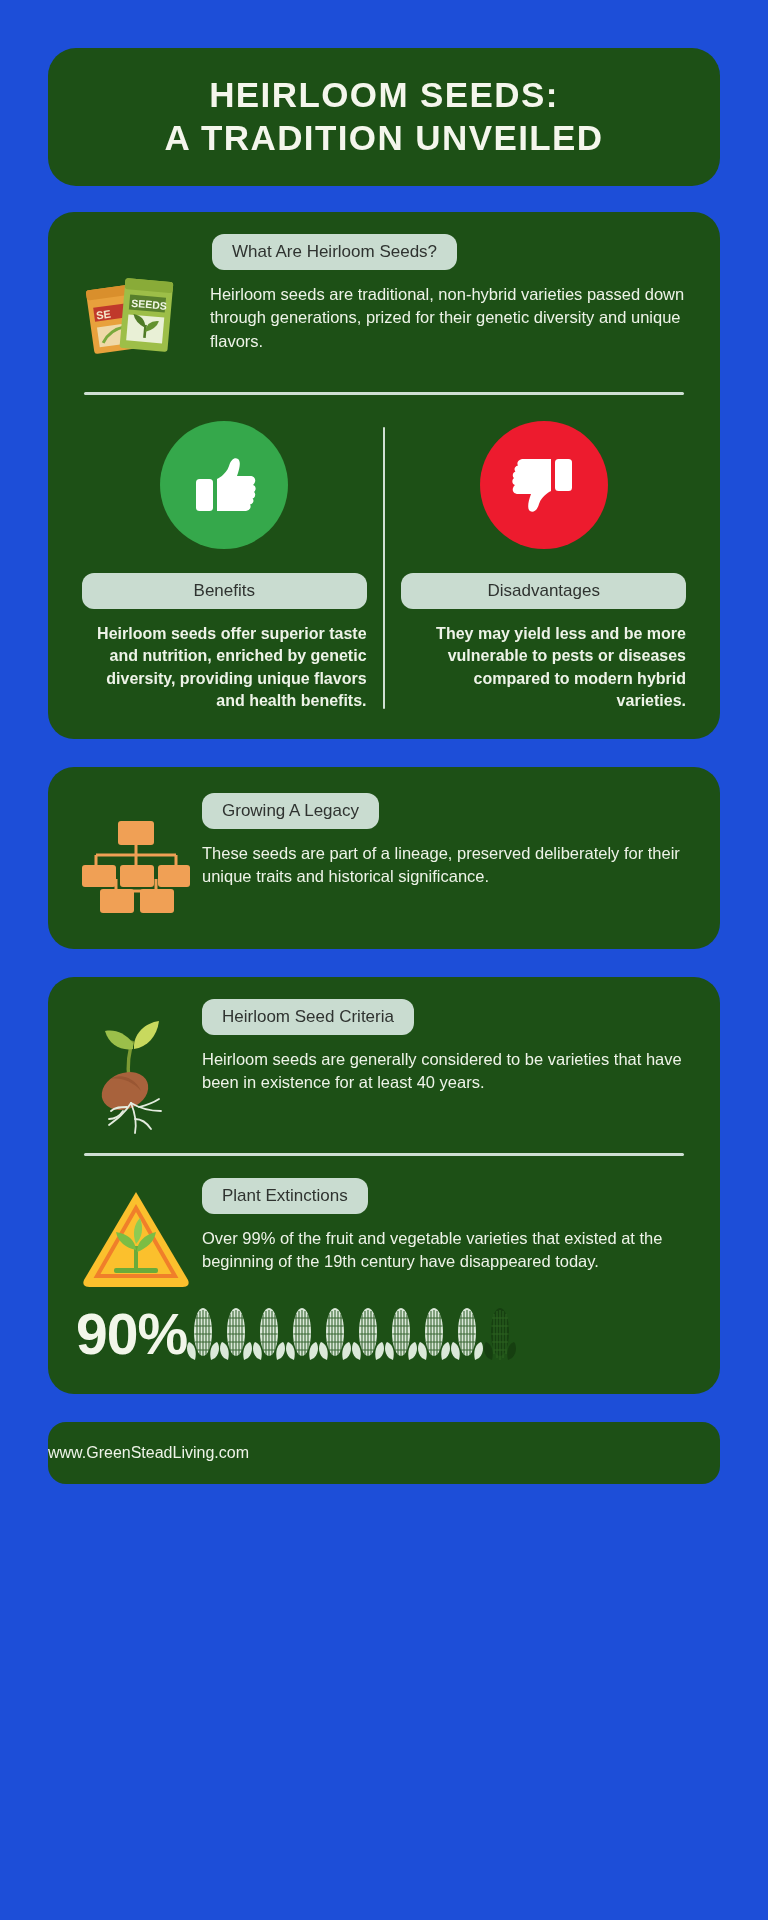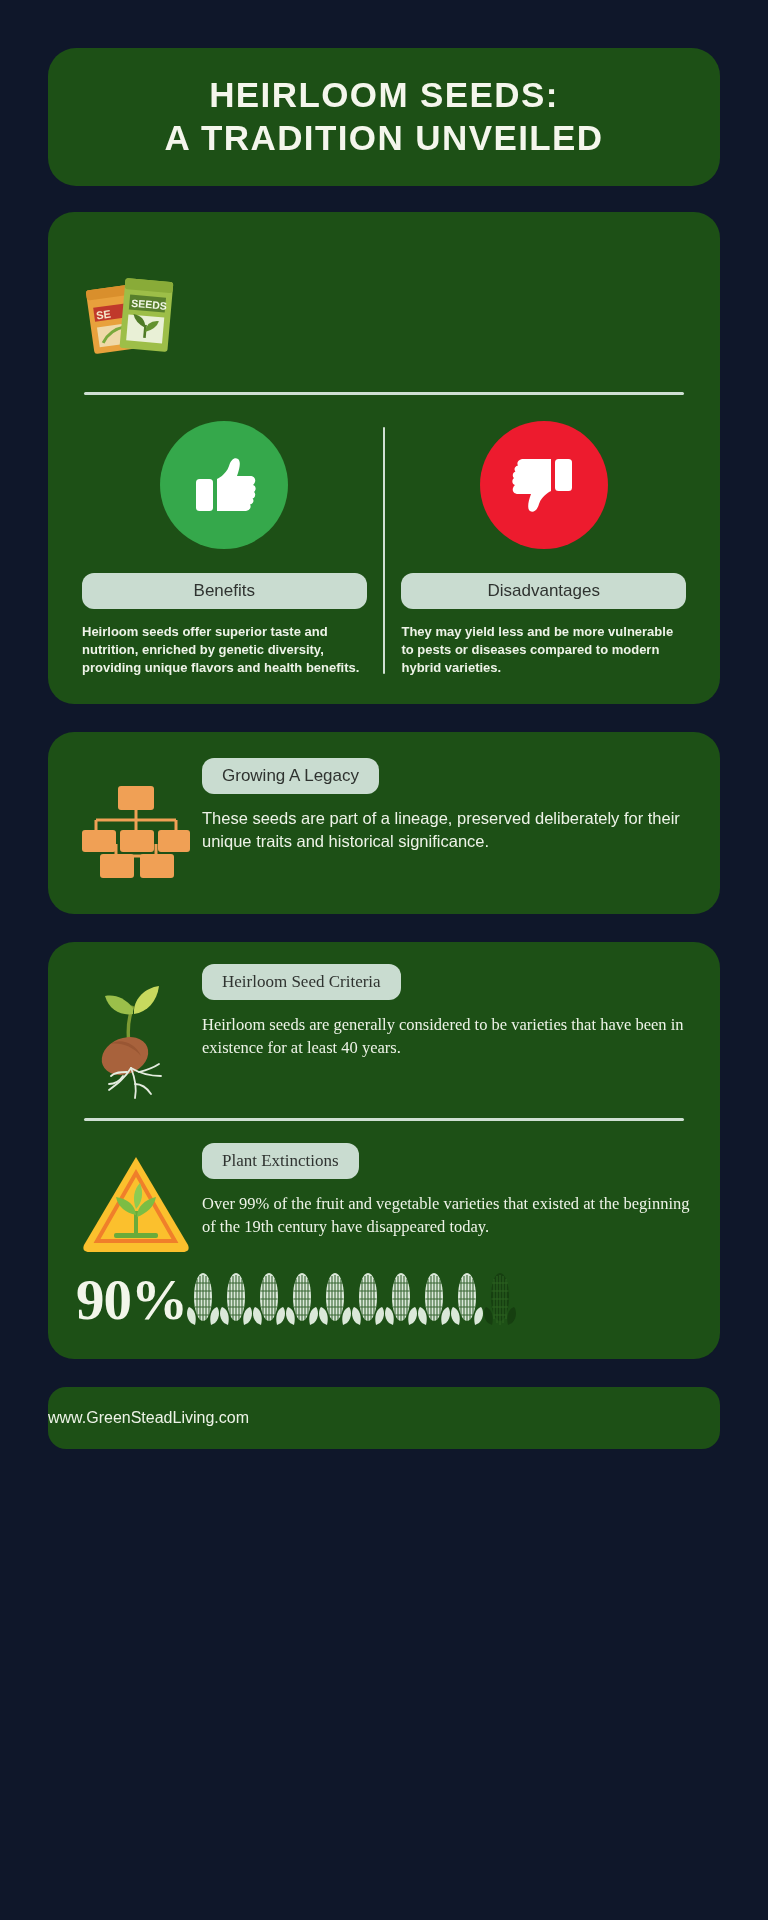"HEIRLOOM SEEDS:" .page { background: #0f172a -> #1d4ed8 }
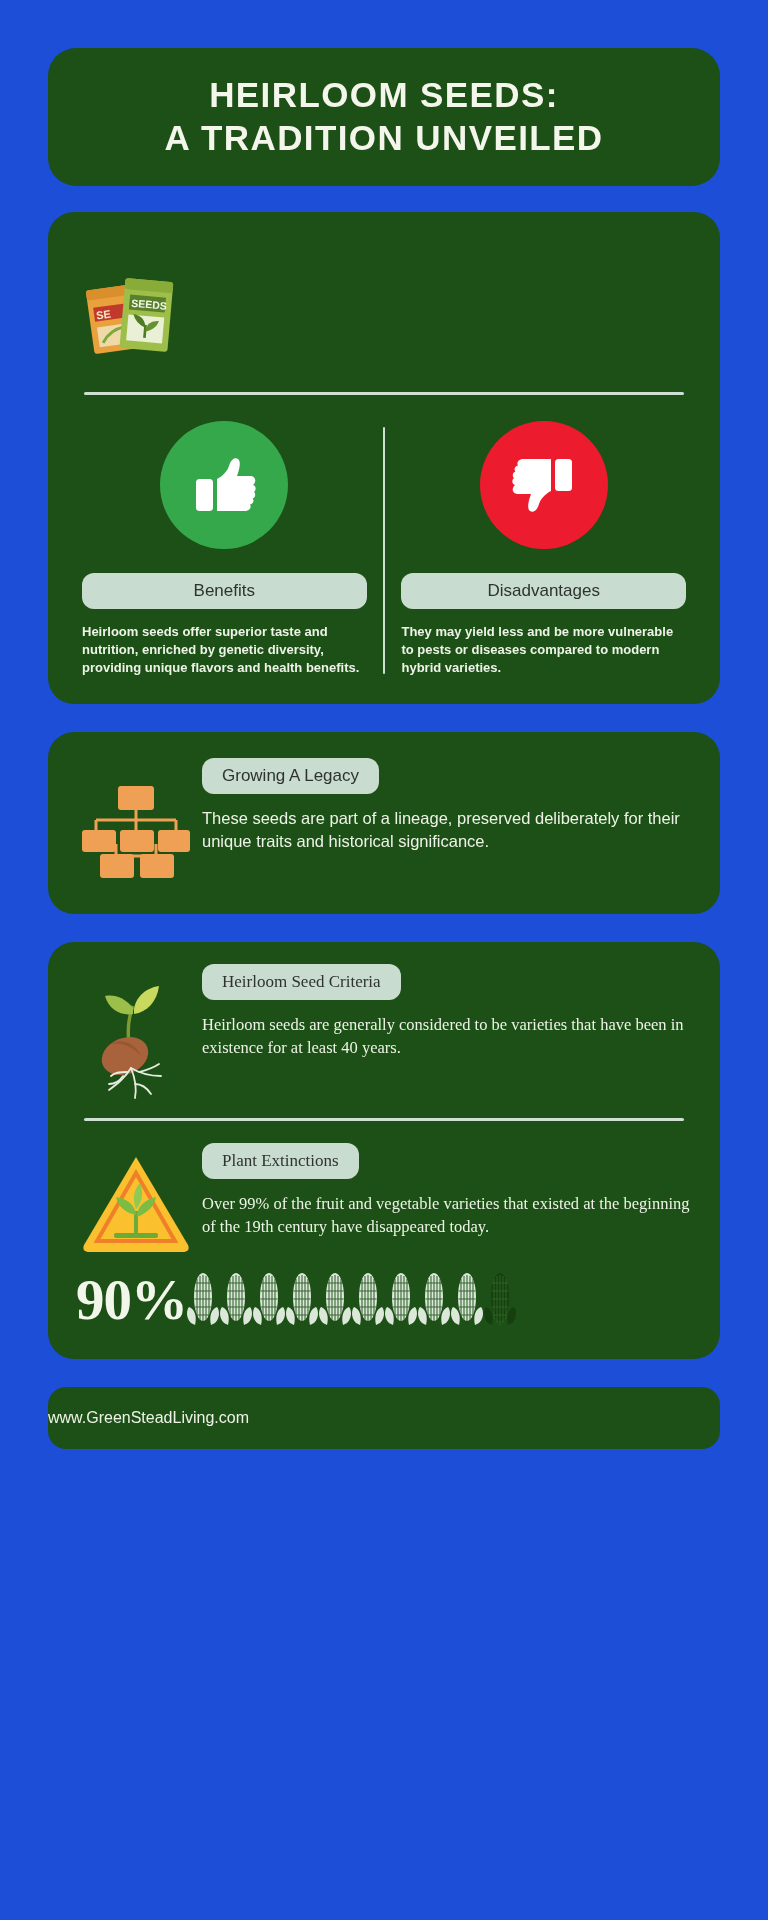"What Are Heirloom Seeds?" div.text-col-what { html: none -> <div> <span>What Are Heirloom Seeds?</span> <div>Heirloom seeds are traditional, non-hybrid varieties passed down through generations, prized for their genetic diversity and unique flavors.</div> </div> }
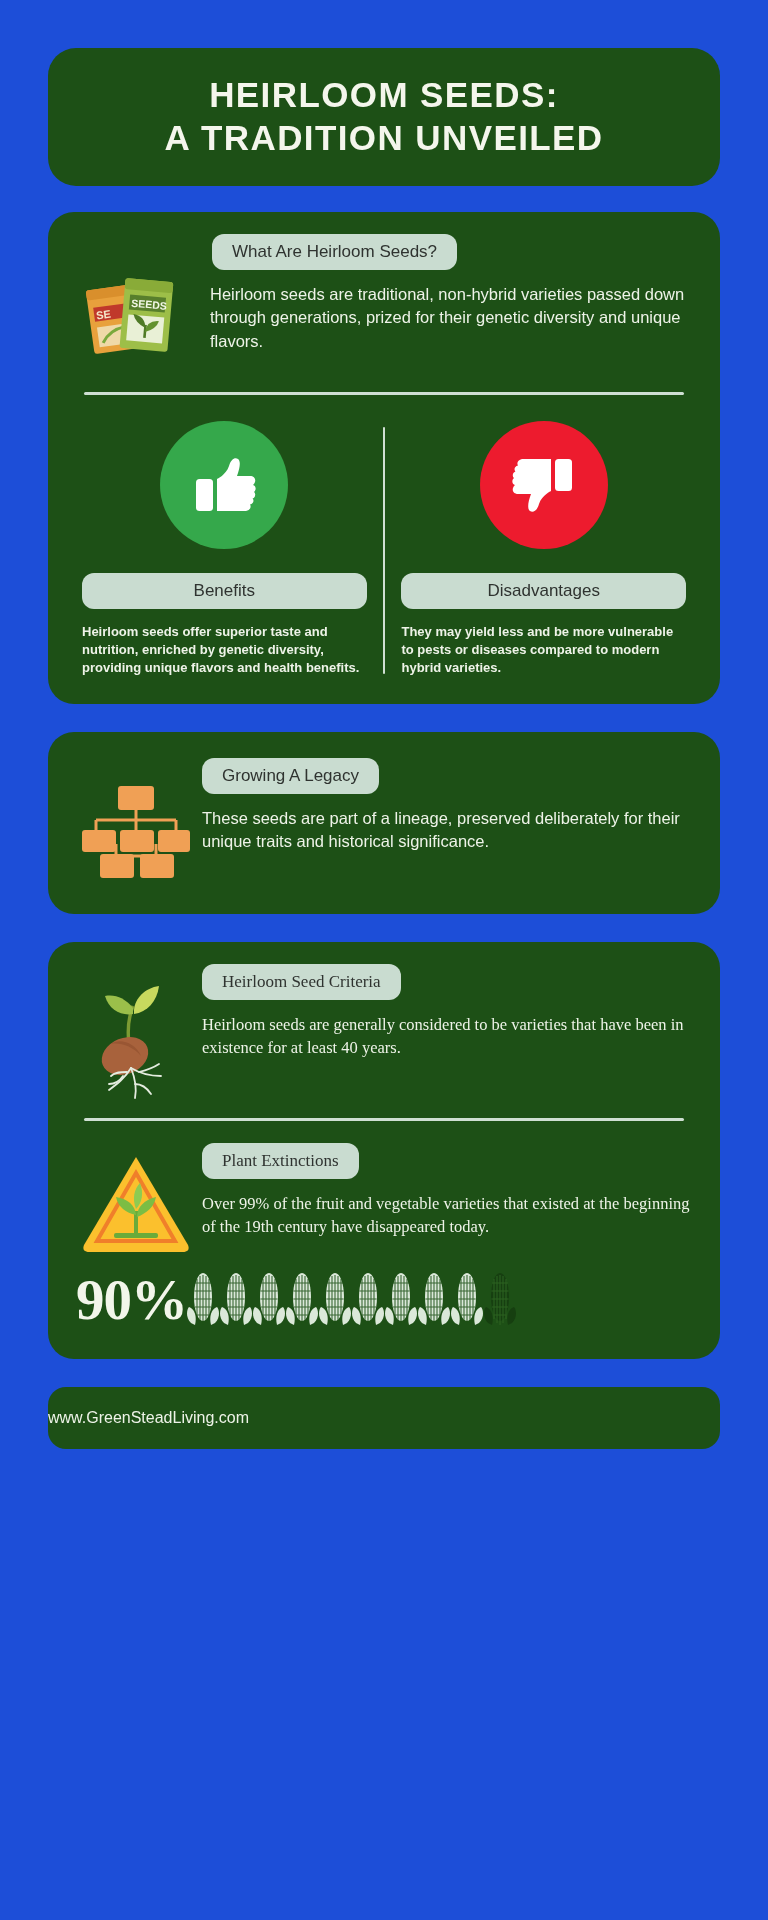"Heirloom seeds offer superior taste" .pc-body { font-size: 13px -> 16px; text-align: left -> right }
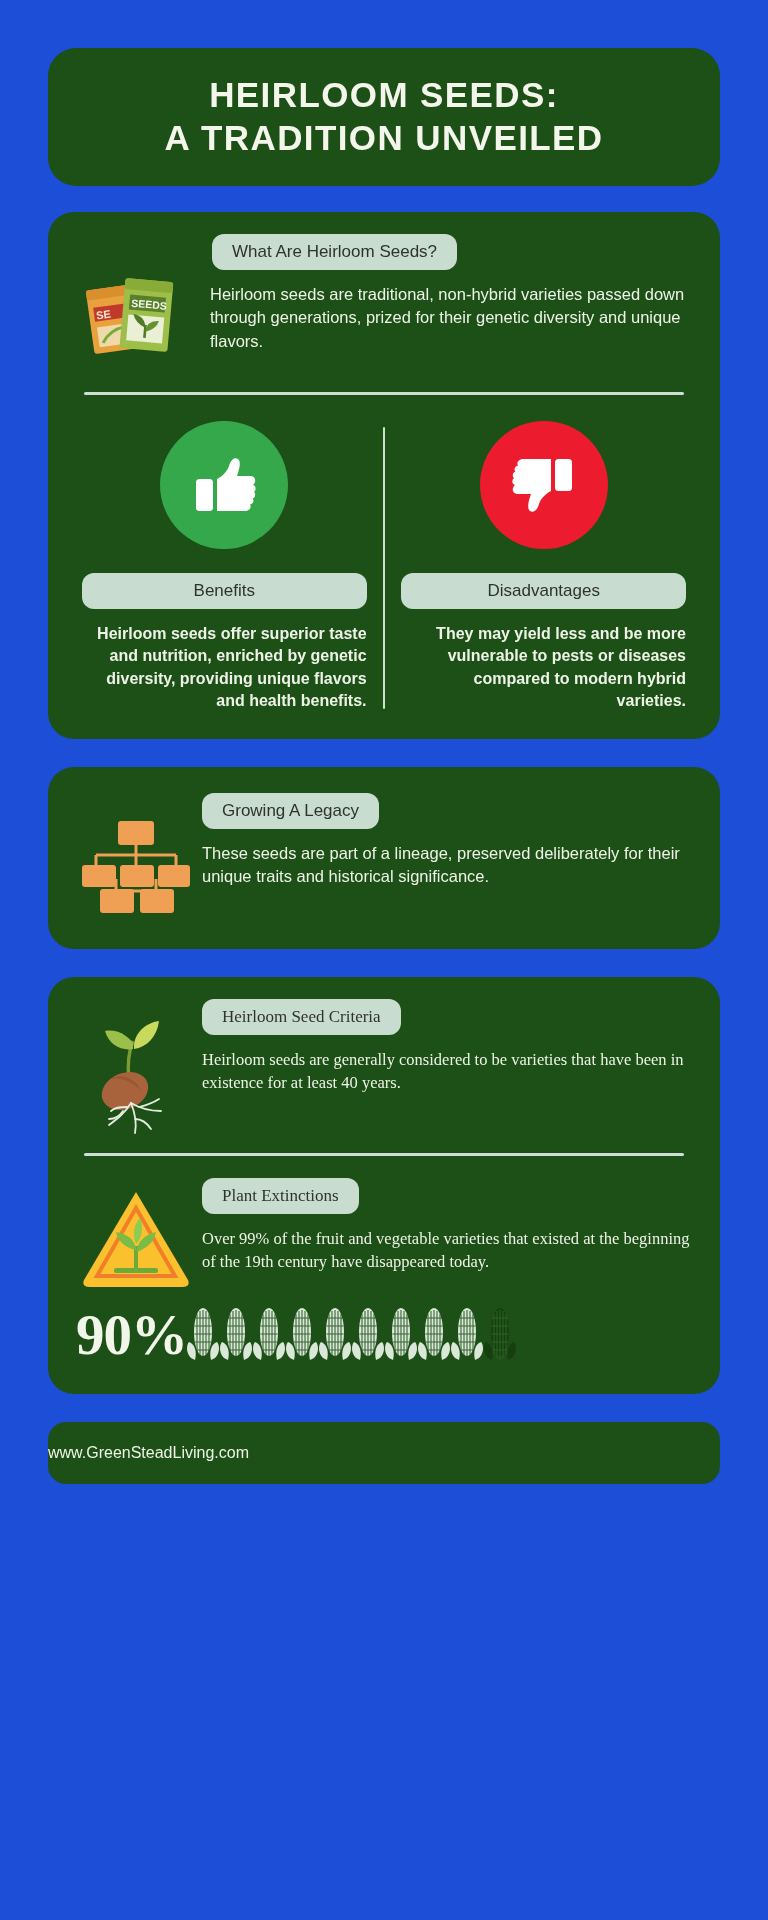"Heirloom Seed Criteria" .card-criteria { font-family: Liberation Serif, serif -> none }
